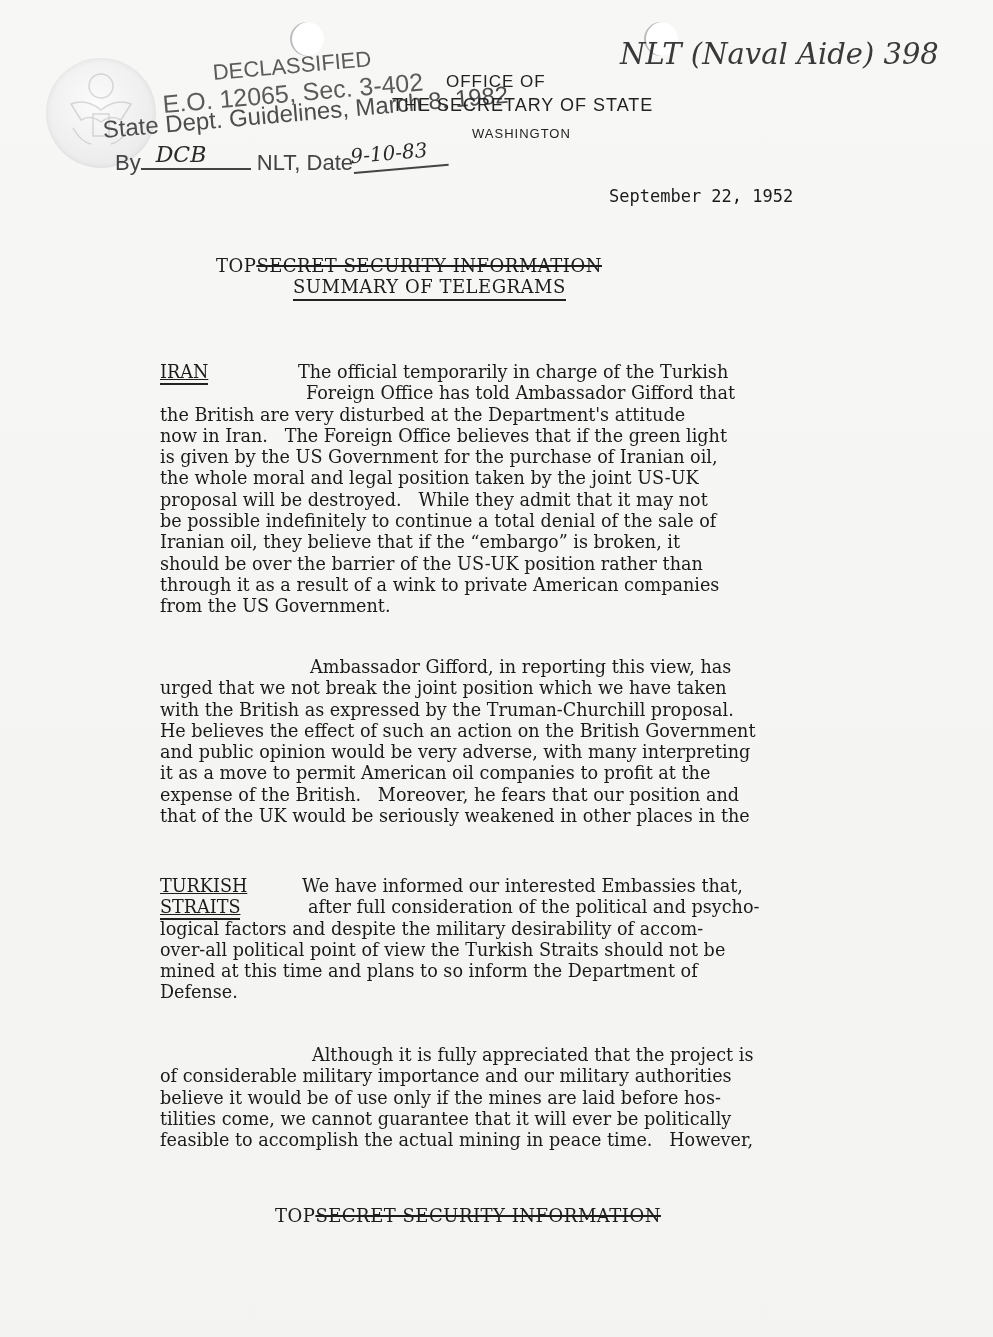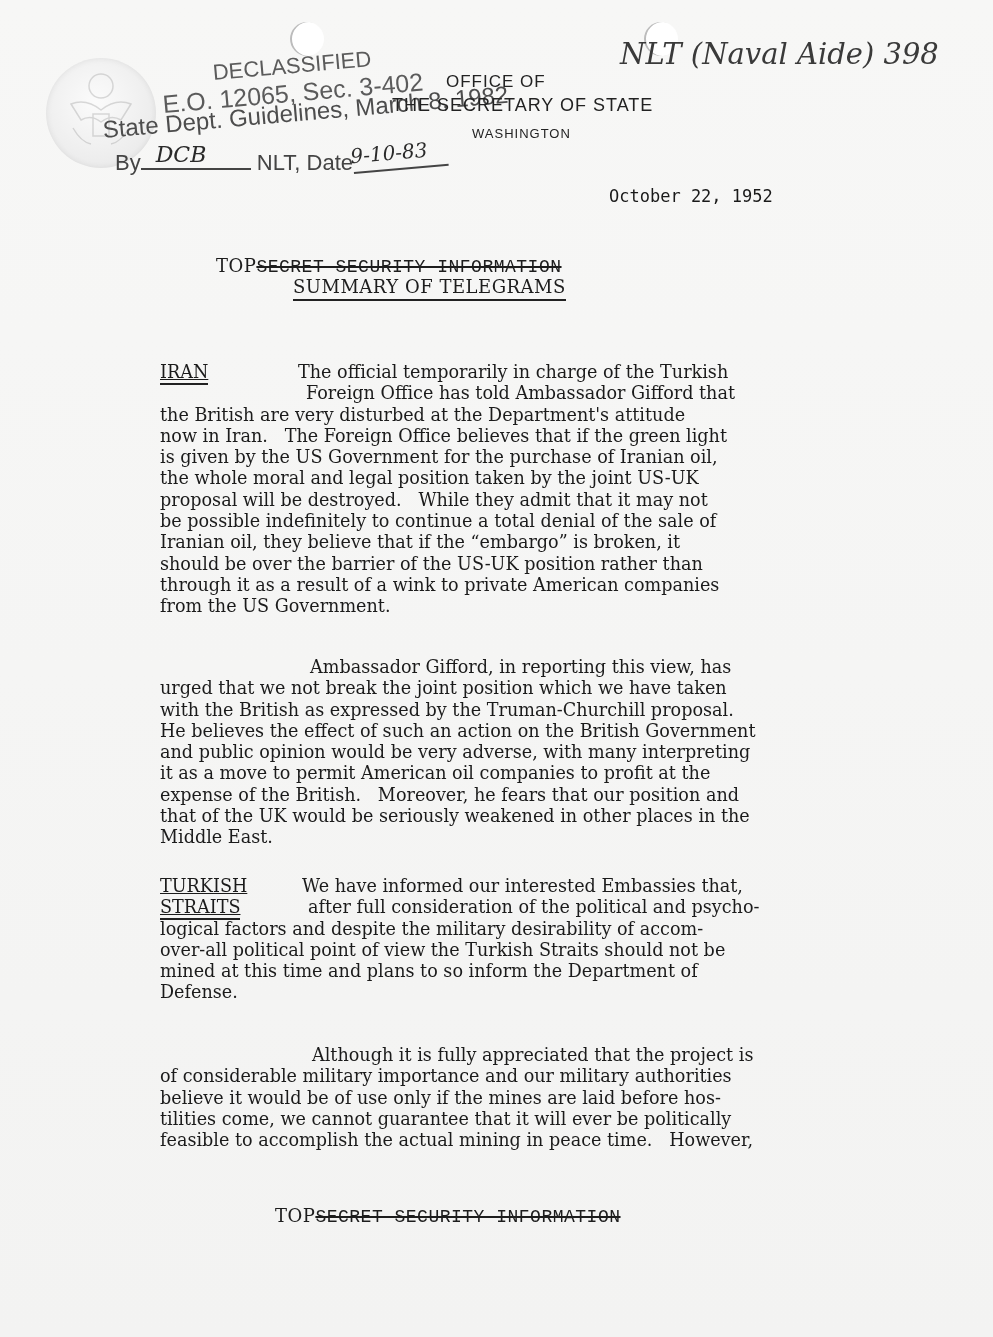"October 22, 1952" div.date { text: October -> September }
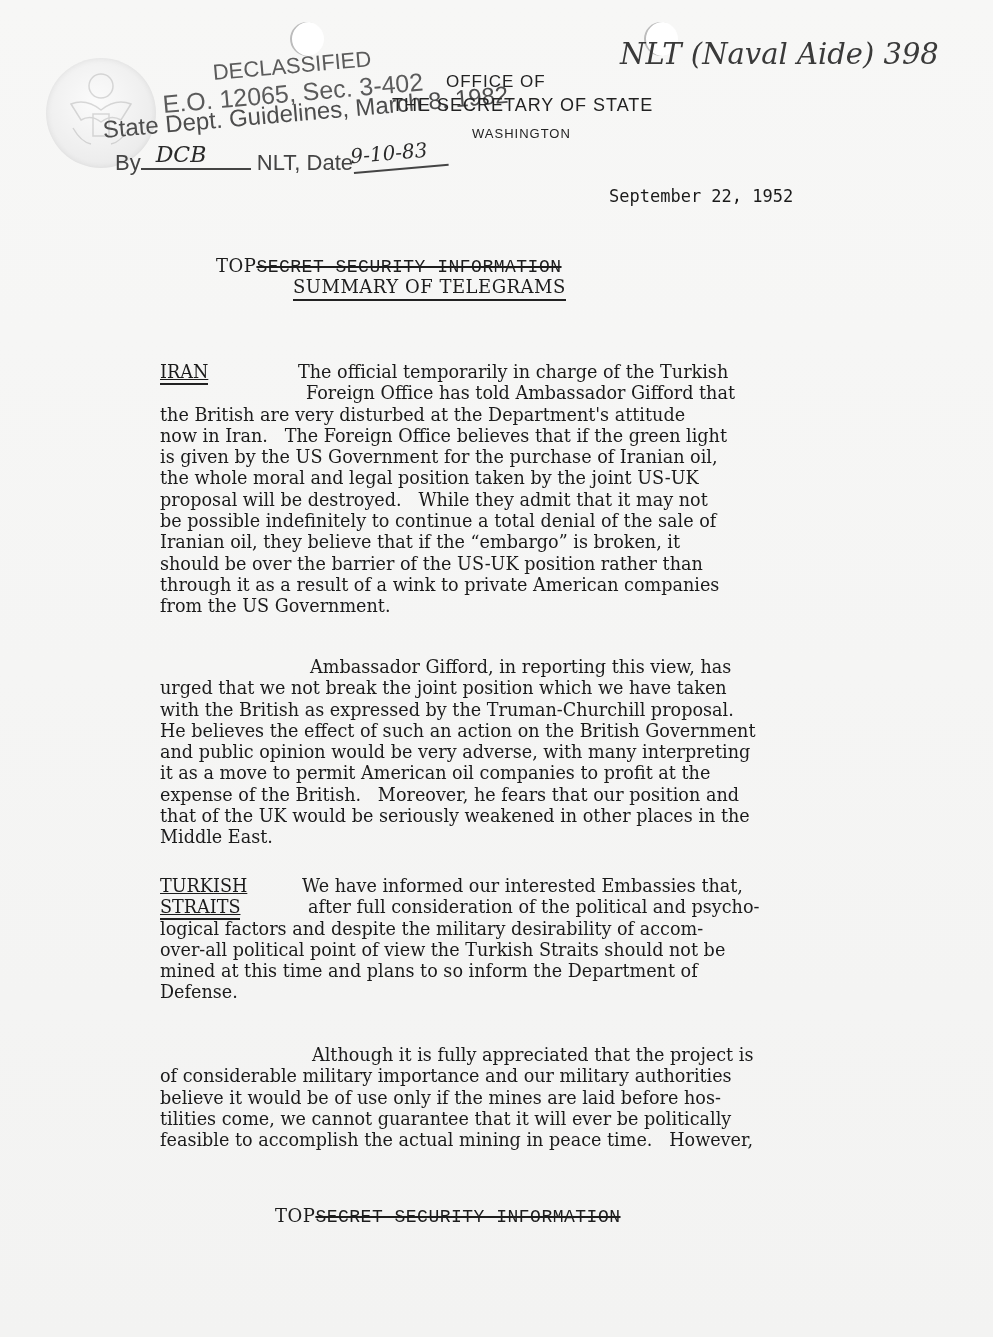"SECRET SECURITY INFORMATION" .classif .struck { font-family: Liberation Mono, monospace -> none }
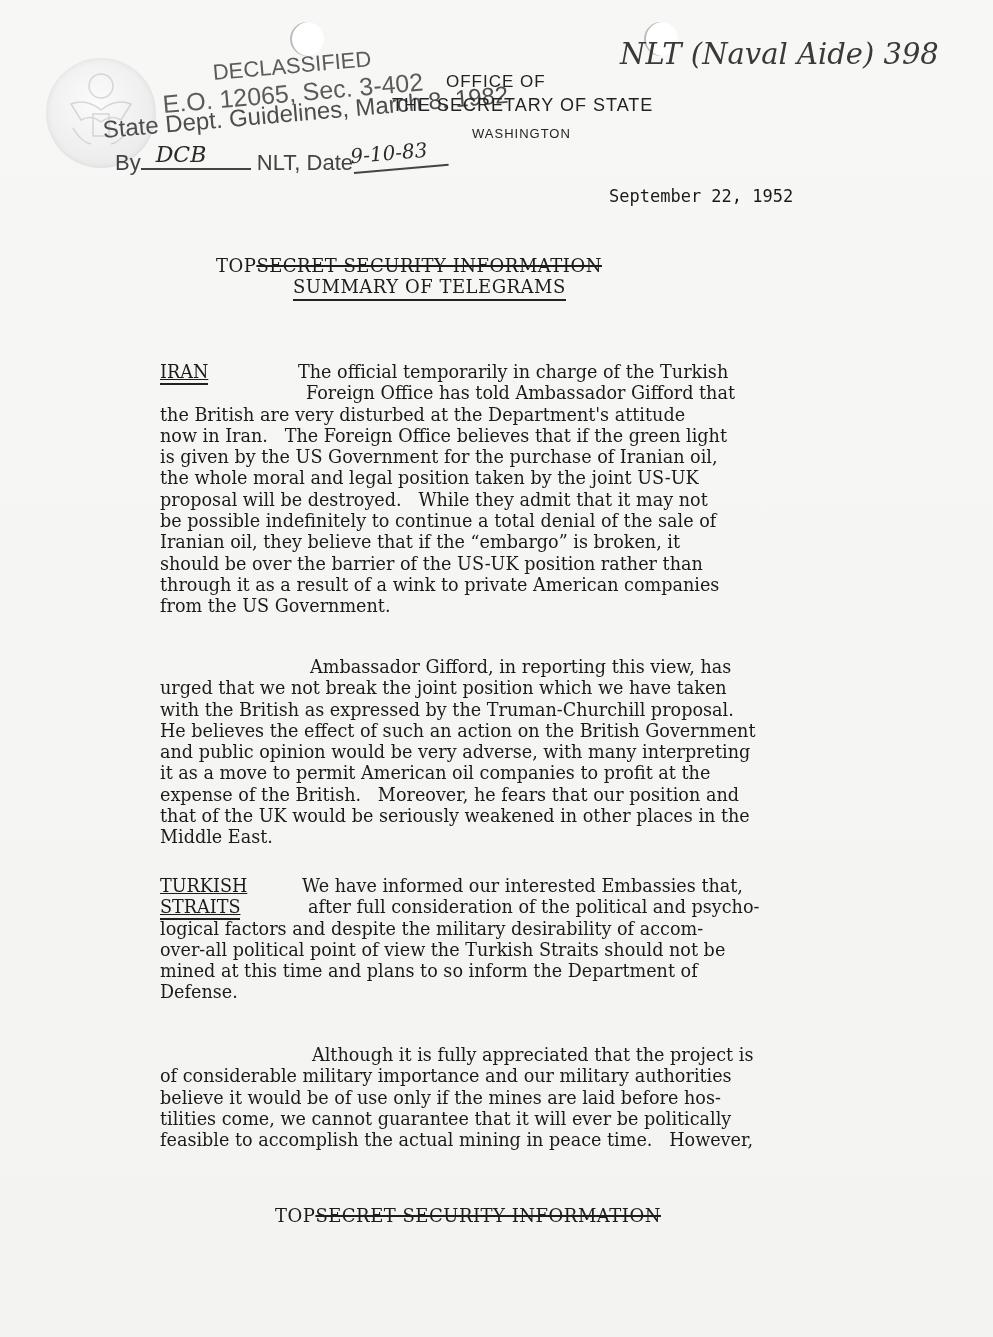"Middle East." div.para { html: <div>Middle East.</div> -> none }
